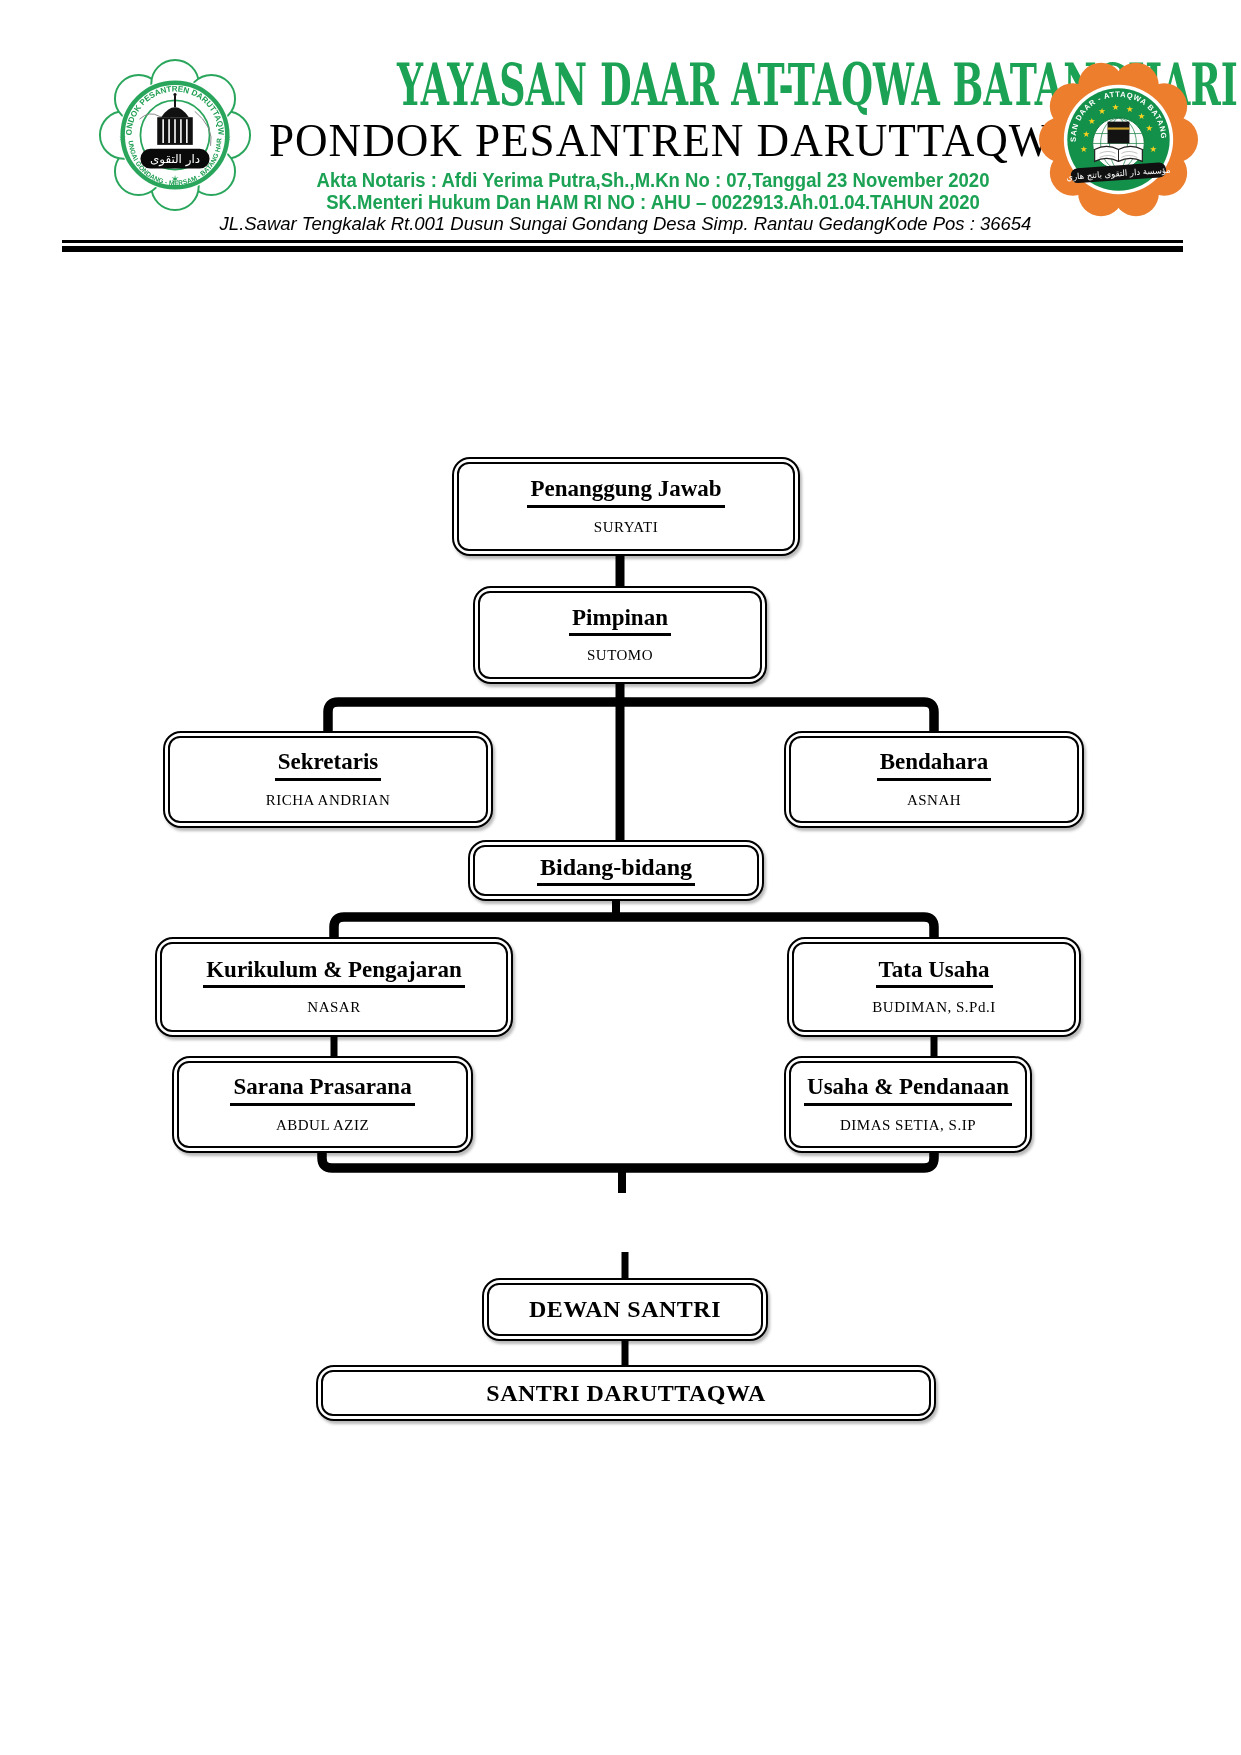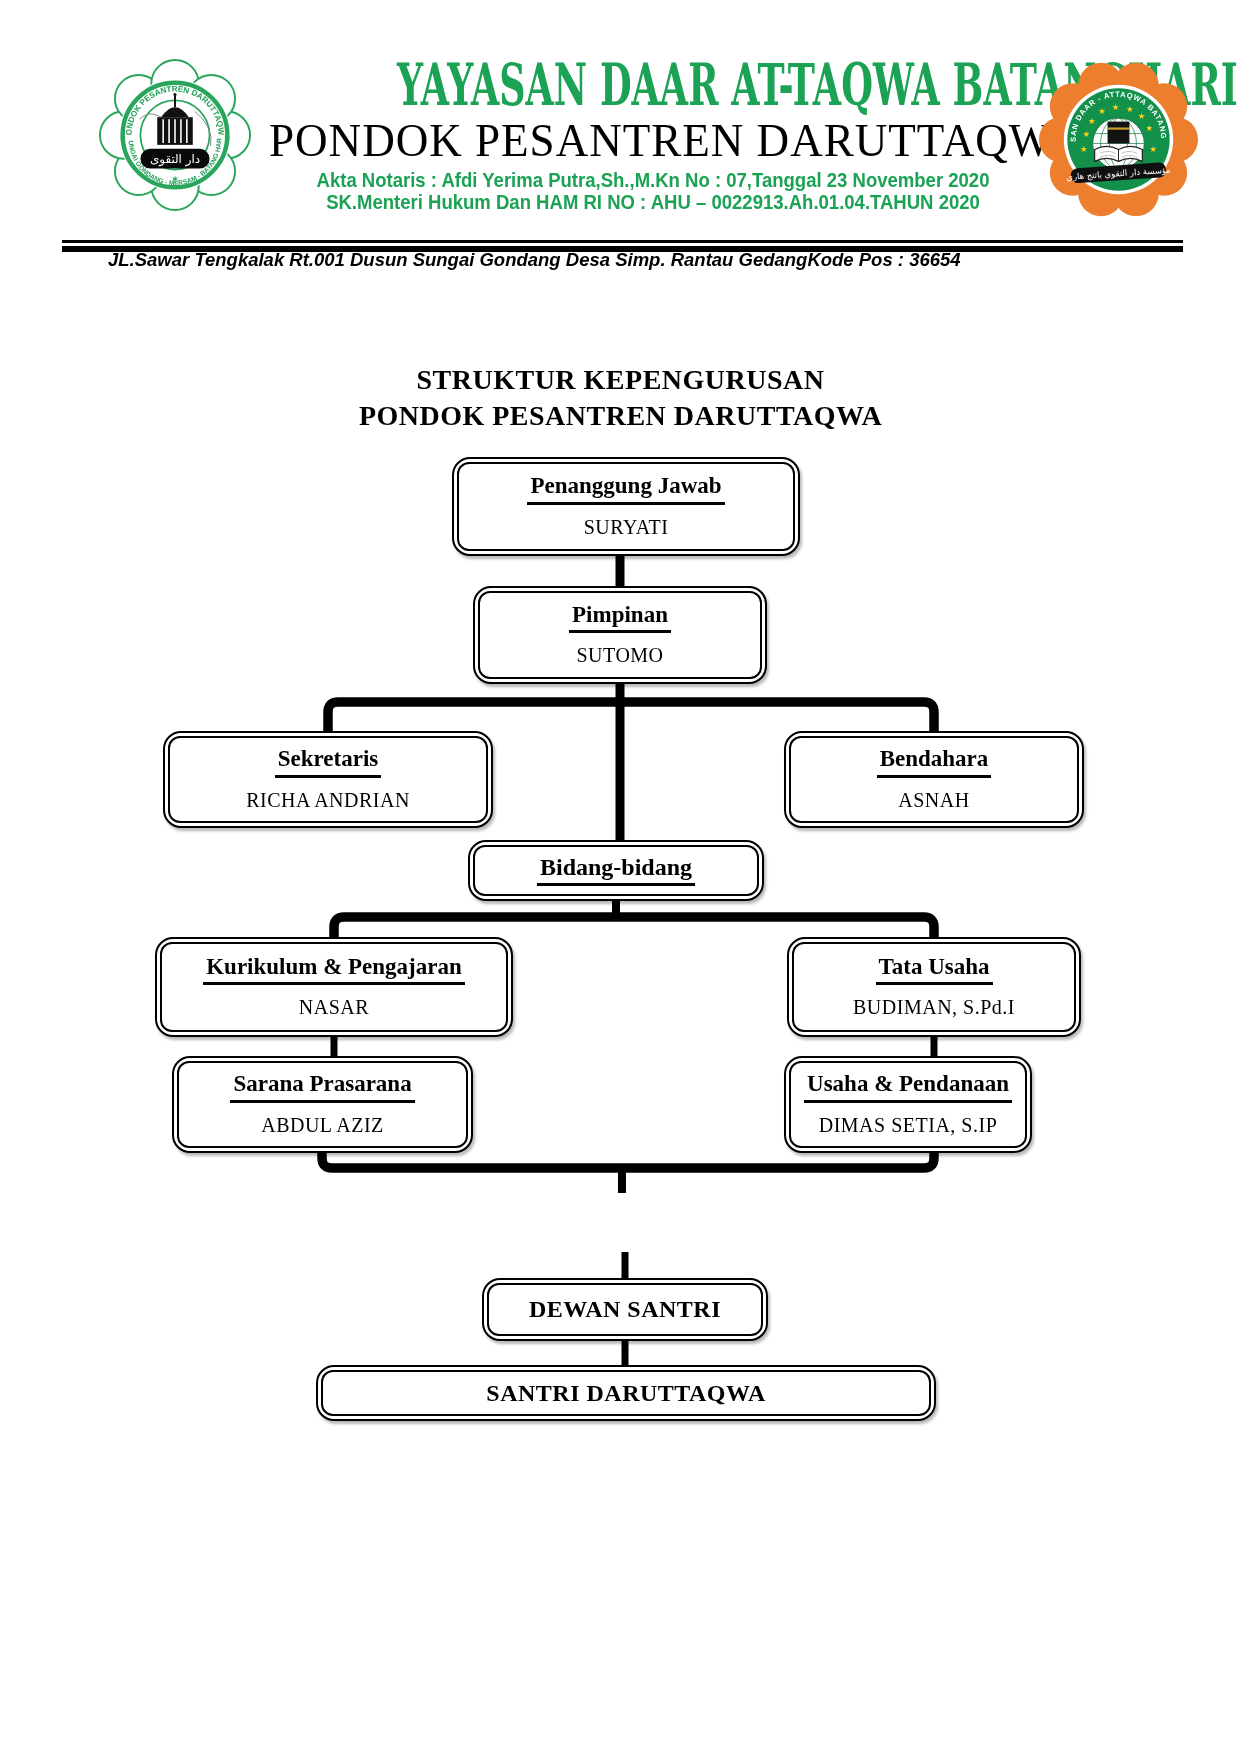"JL.Sawar Tengkalak Rt.001 Dusun Sungai" .addr-row { font-weight: bold -> normal; justify-content: flex-start -> center; margin-top: 36px -> none }
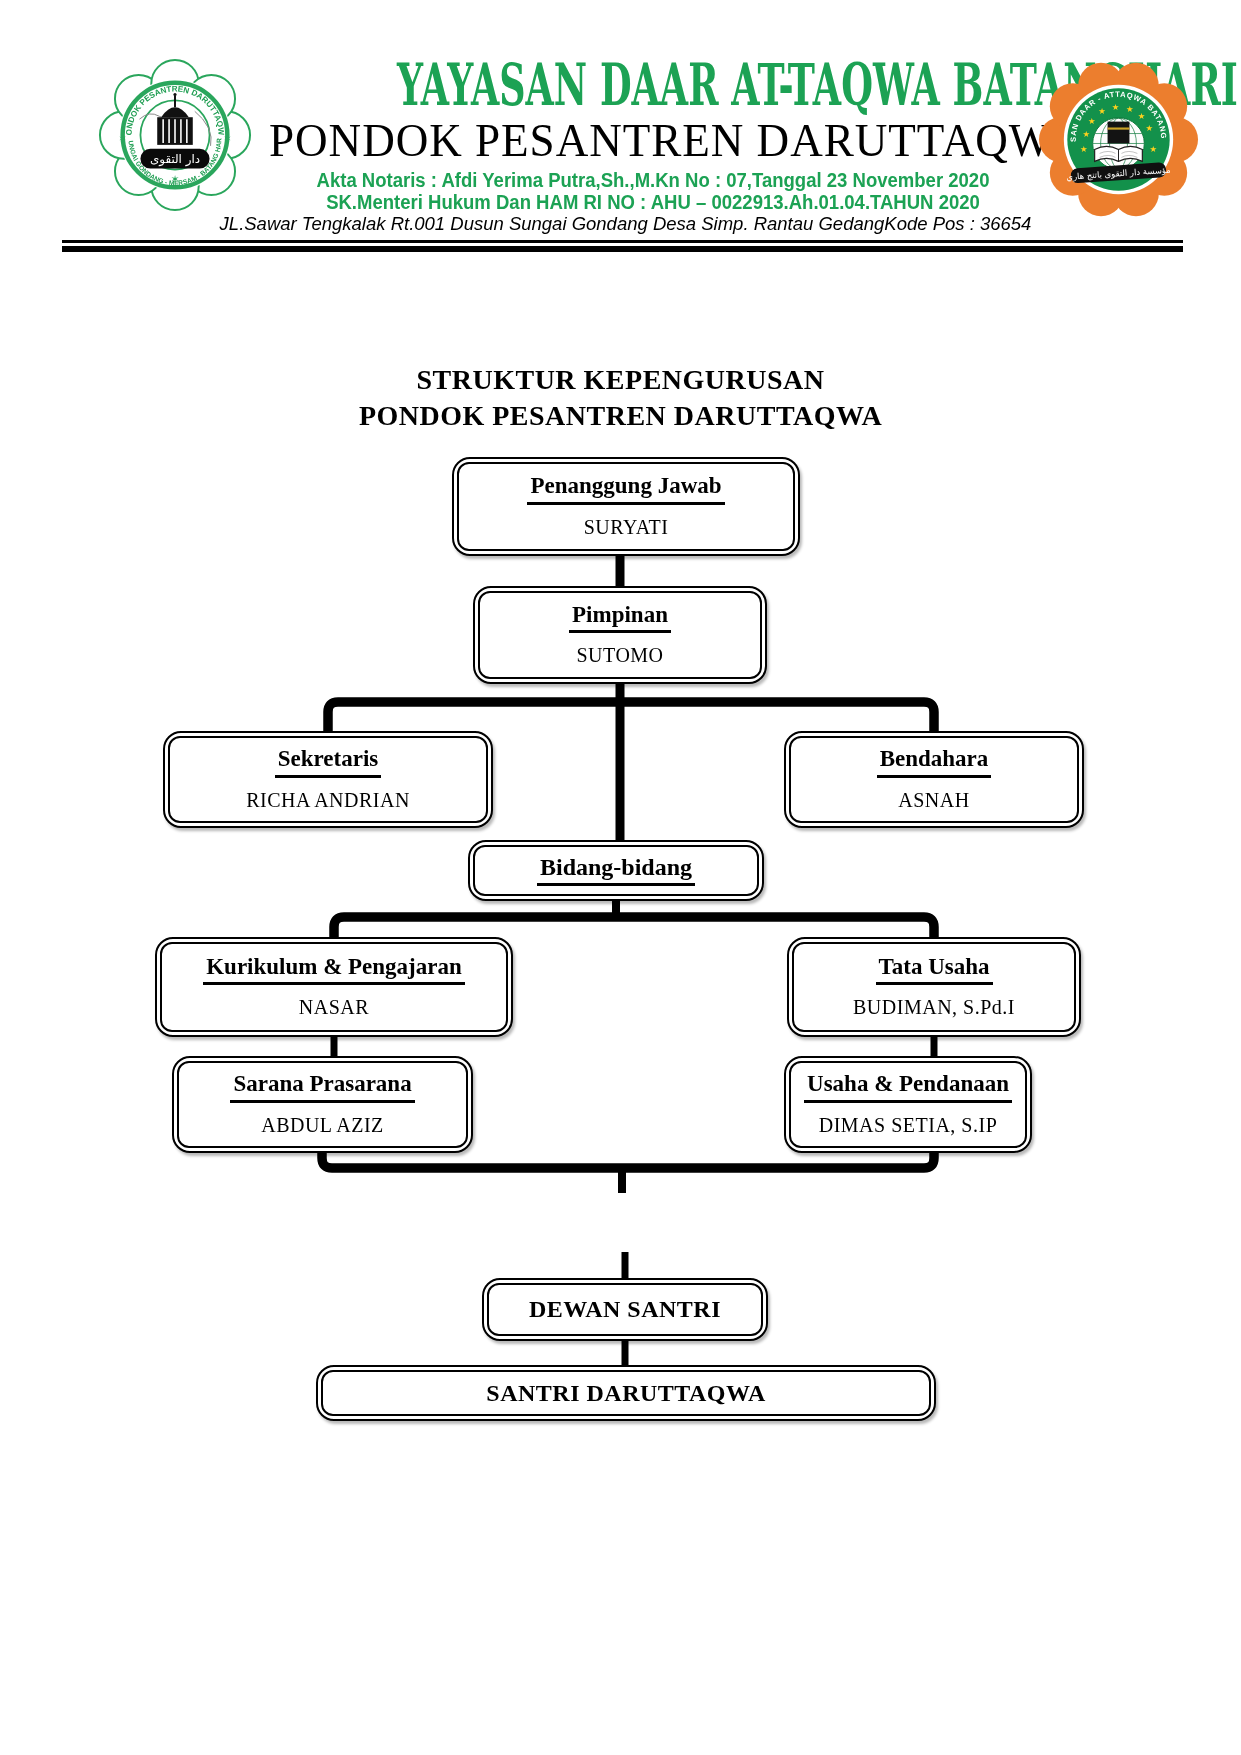"STRUKTUR KEPENGURUSAN" div.doc-title { html: <div> <div>STRUKTUR KEPENGURUSAN</div> <div>PONDOK PESANTREN DARUTTAQWA</div> </div> -> none }
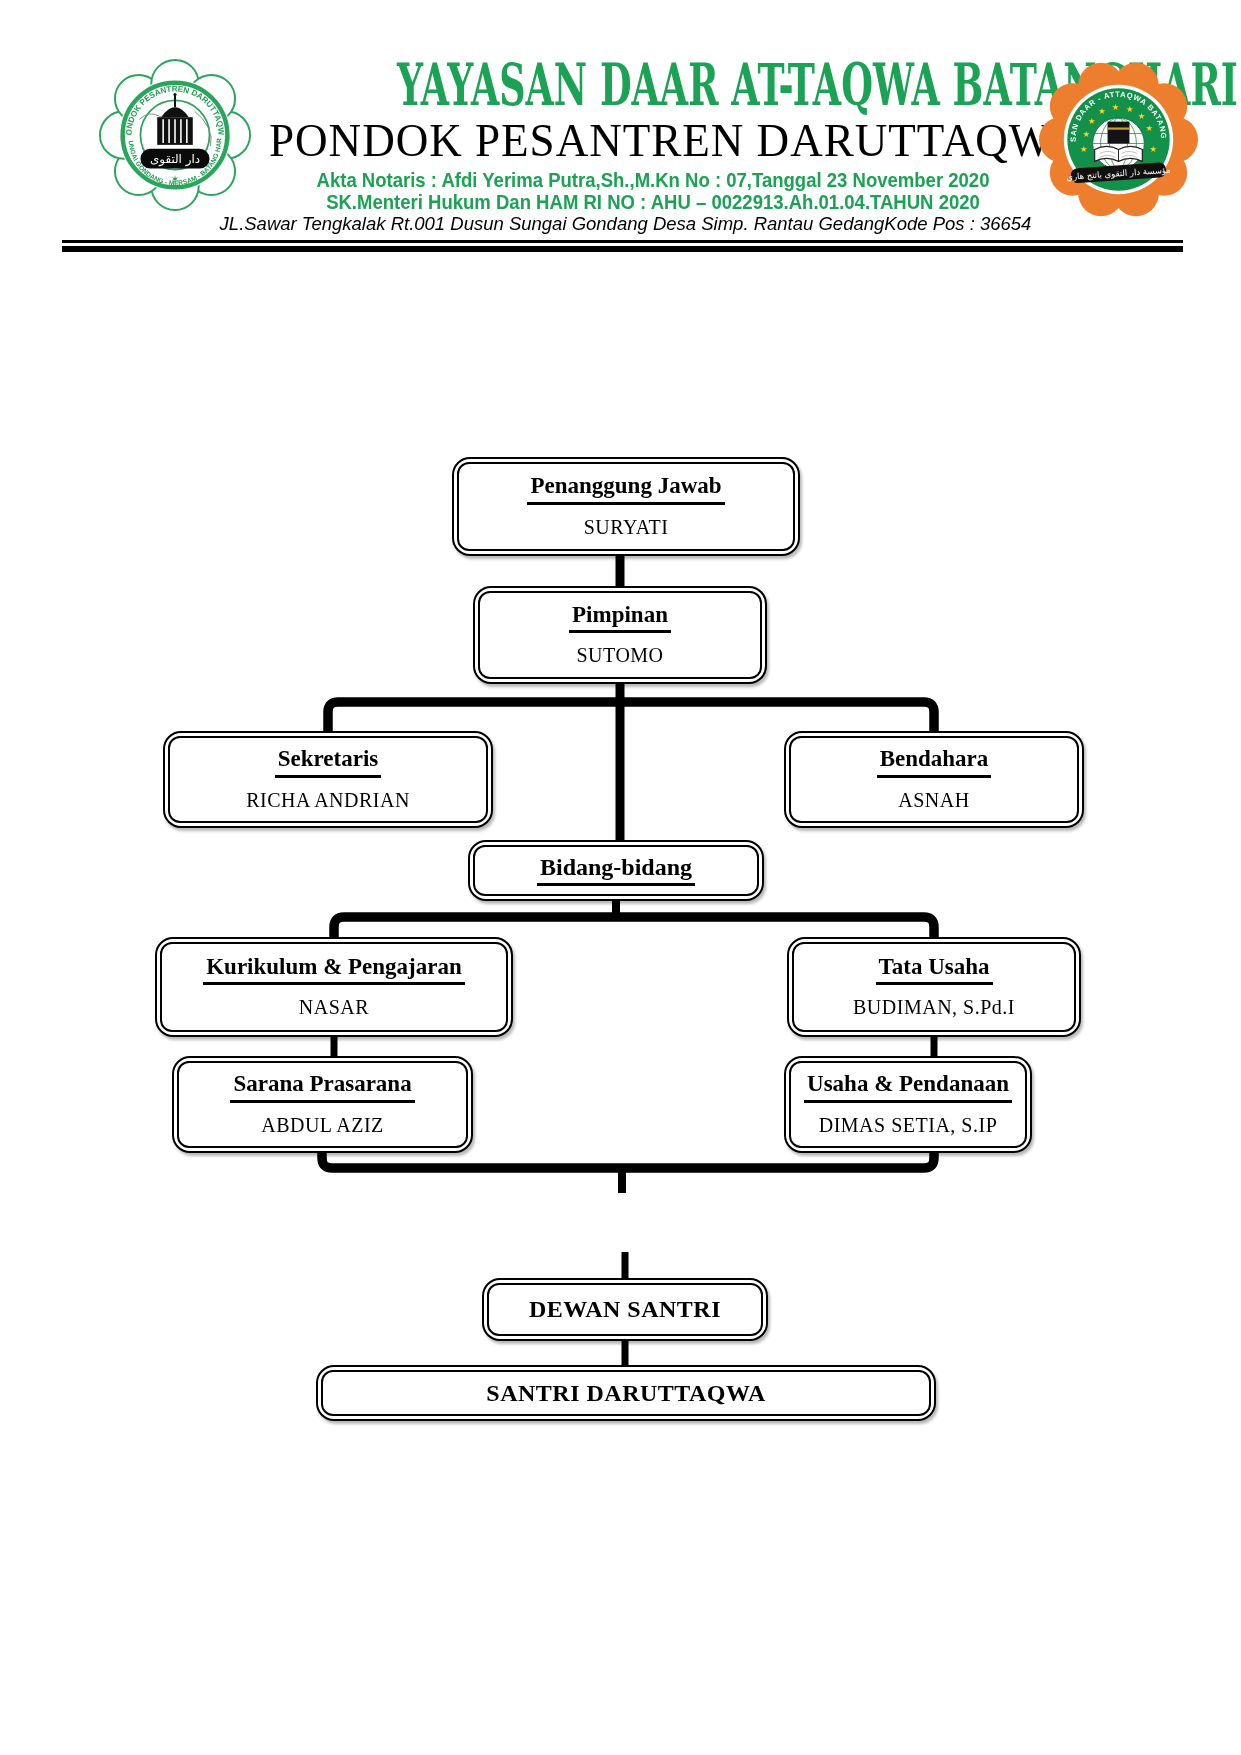"SURYATI" .node-person { font-size: 20px -> 15px }
